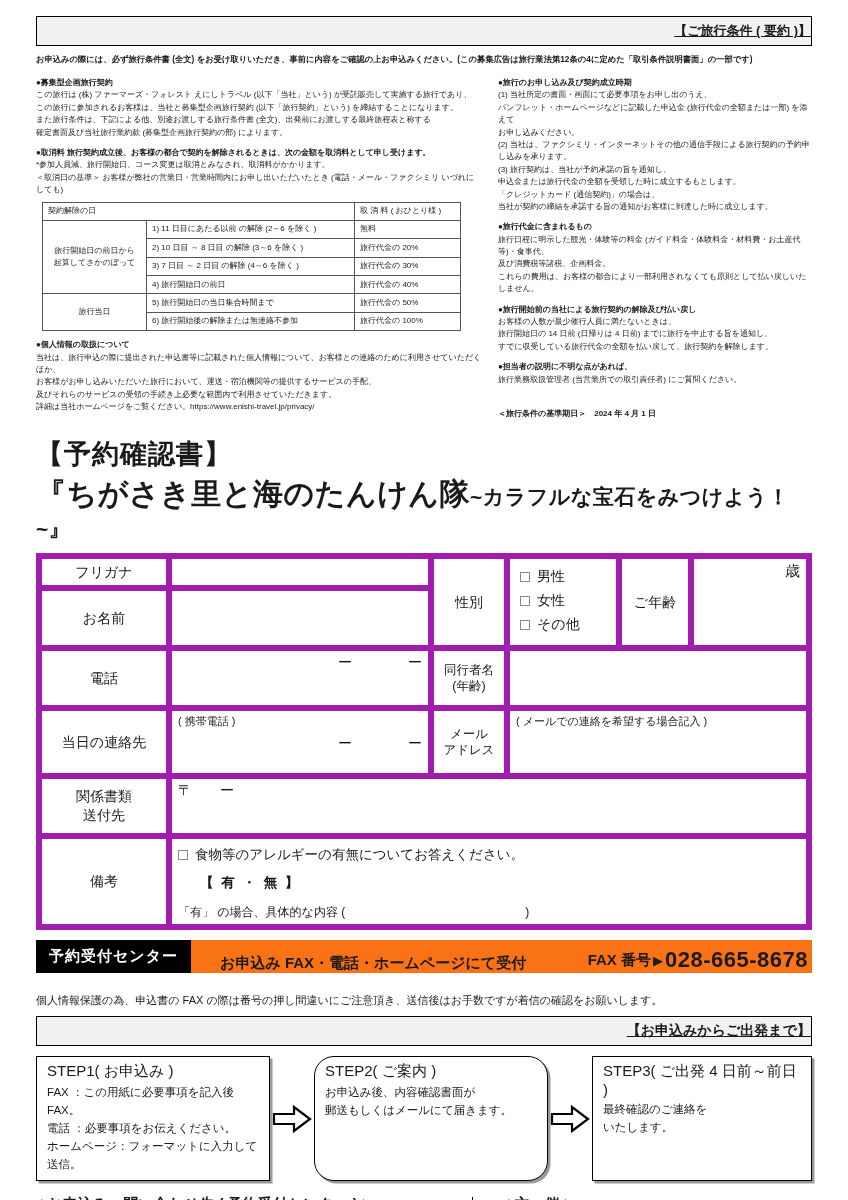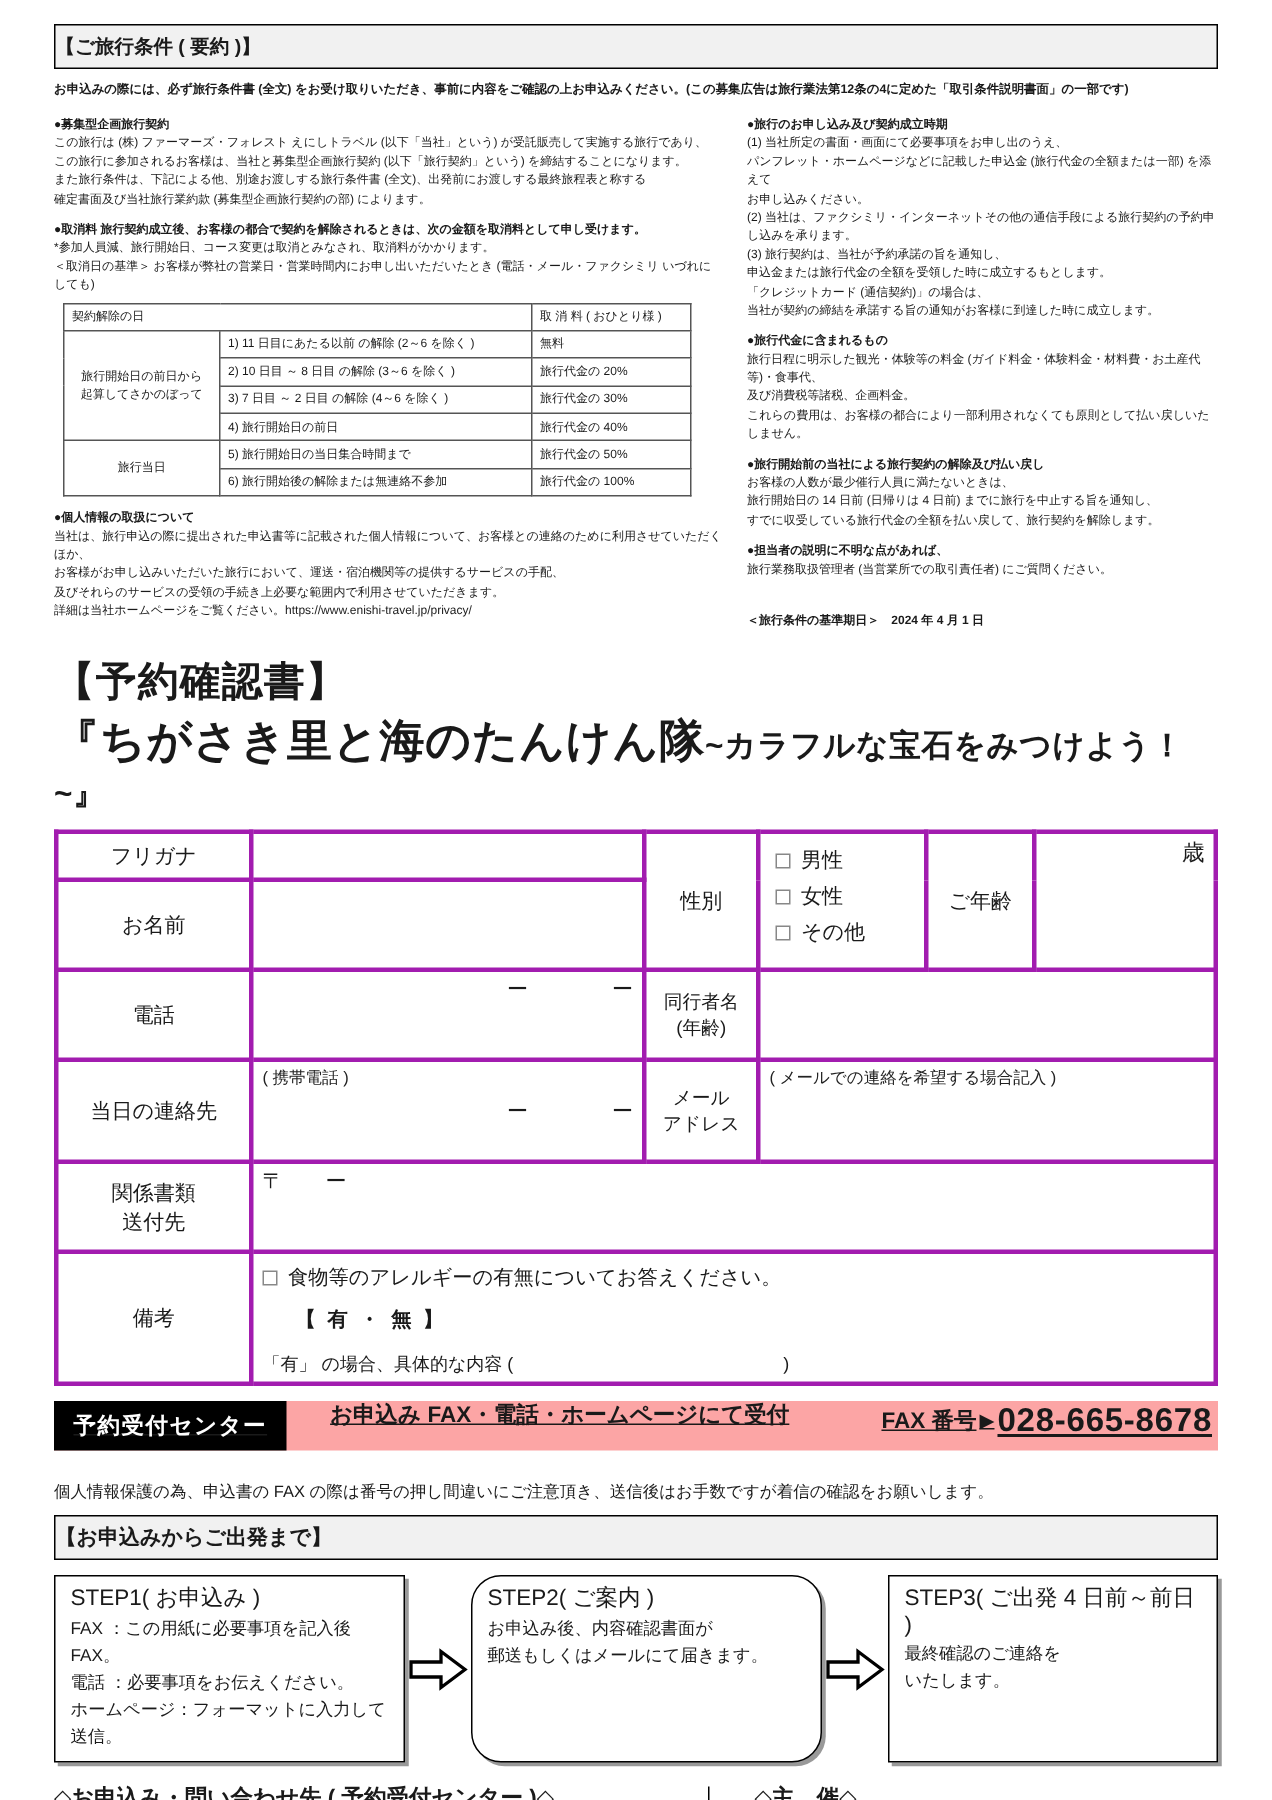"【ご旅行条件 ( 要約 )】" .band-box { text-align: left -> right; text-decoration: none -> underline }
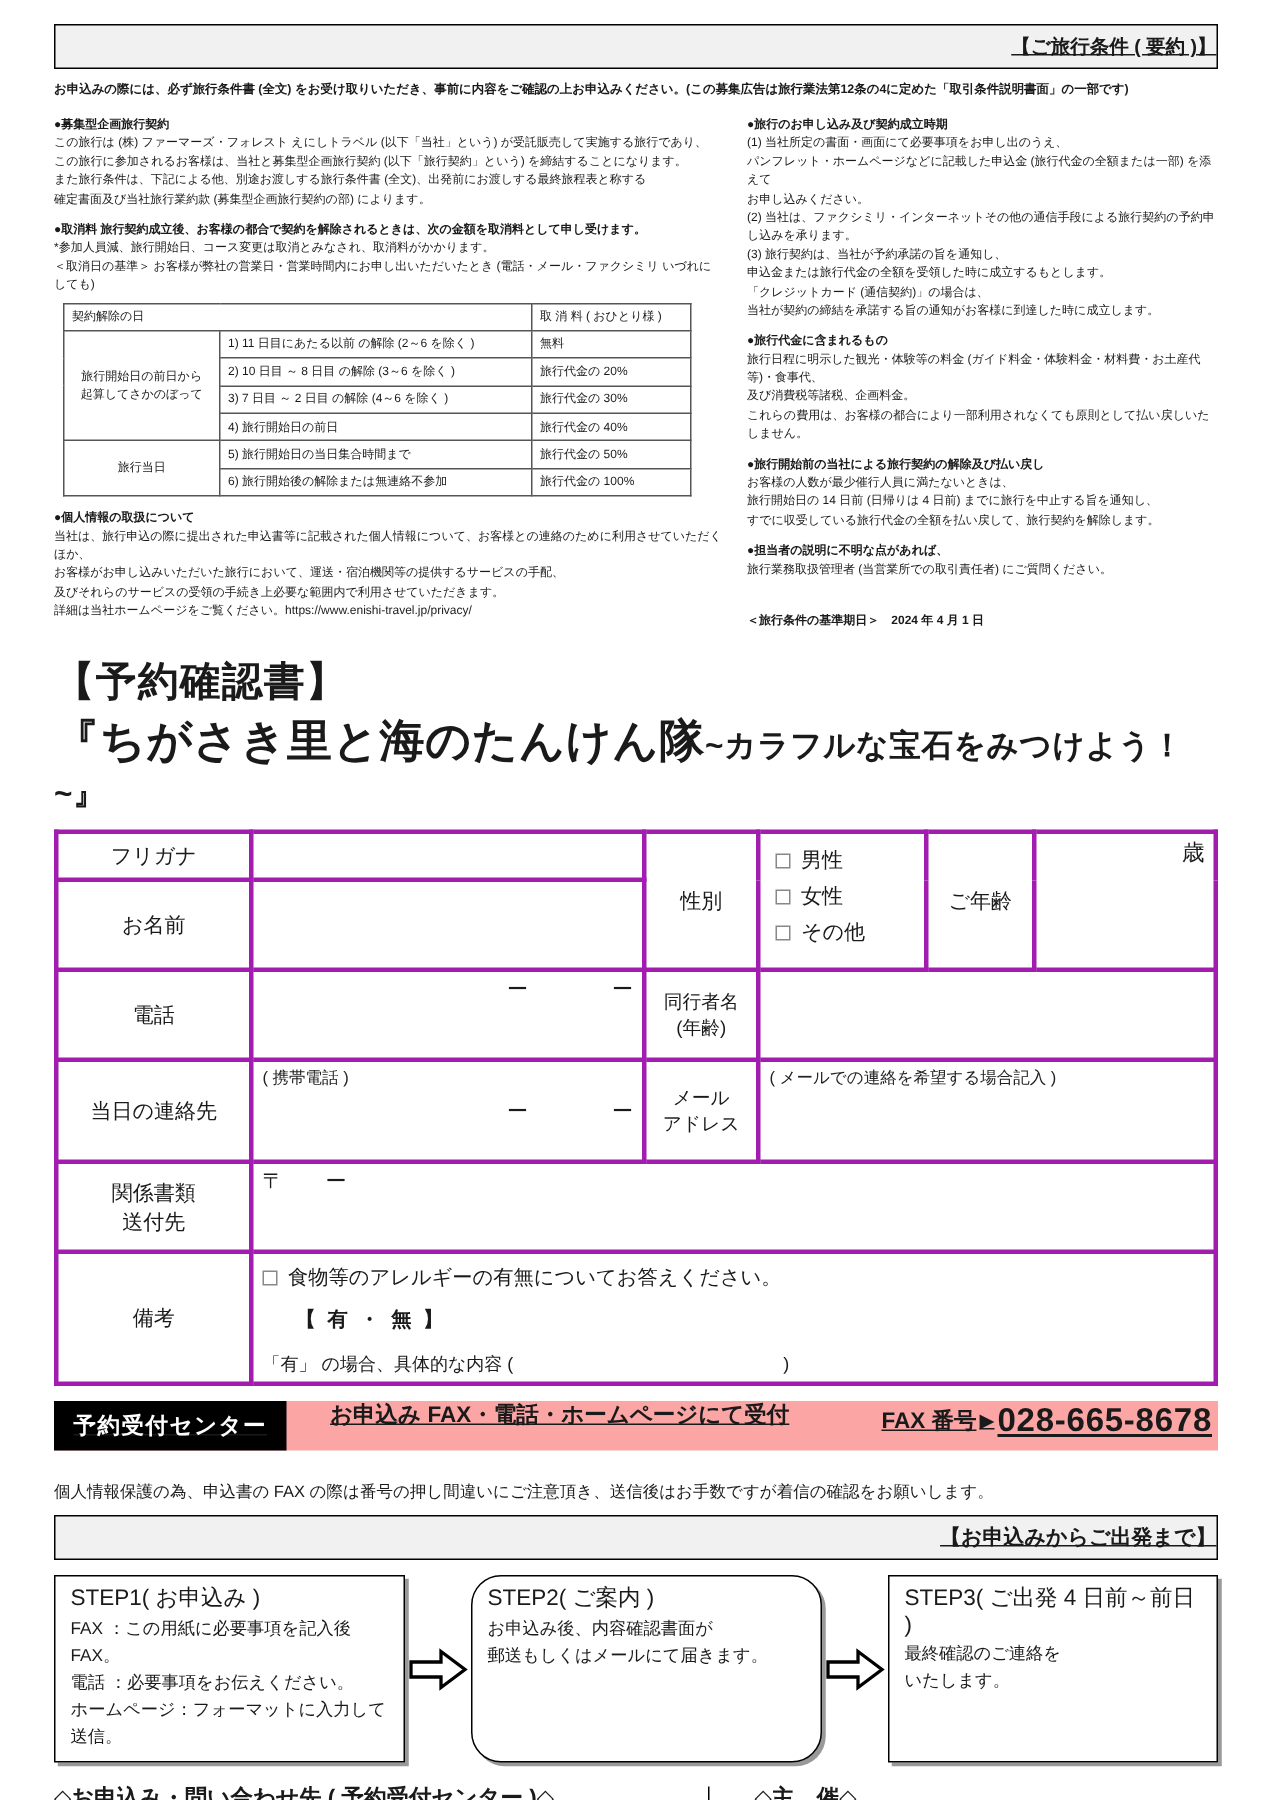"フリガナ" .form-table td { border: 3px solid #a21caf -> 6px solid #a21caf }
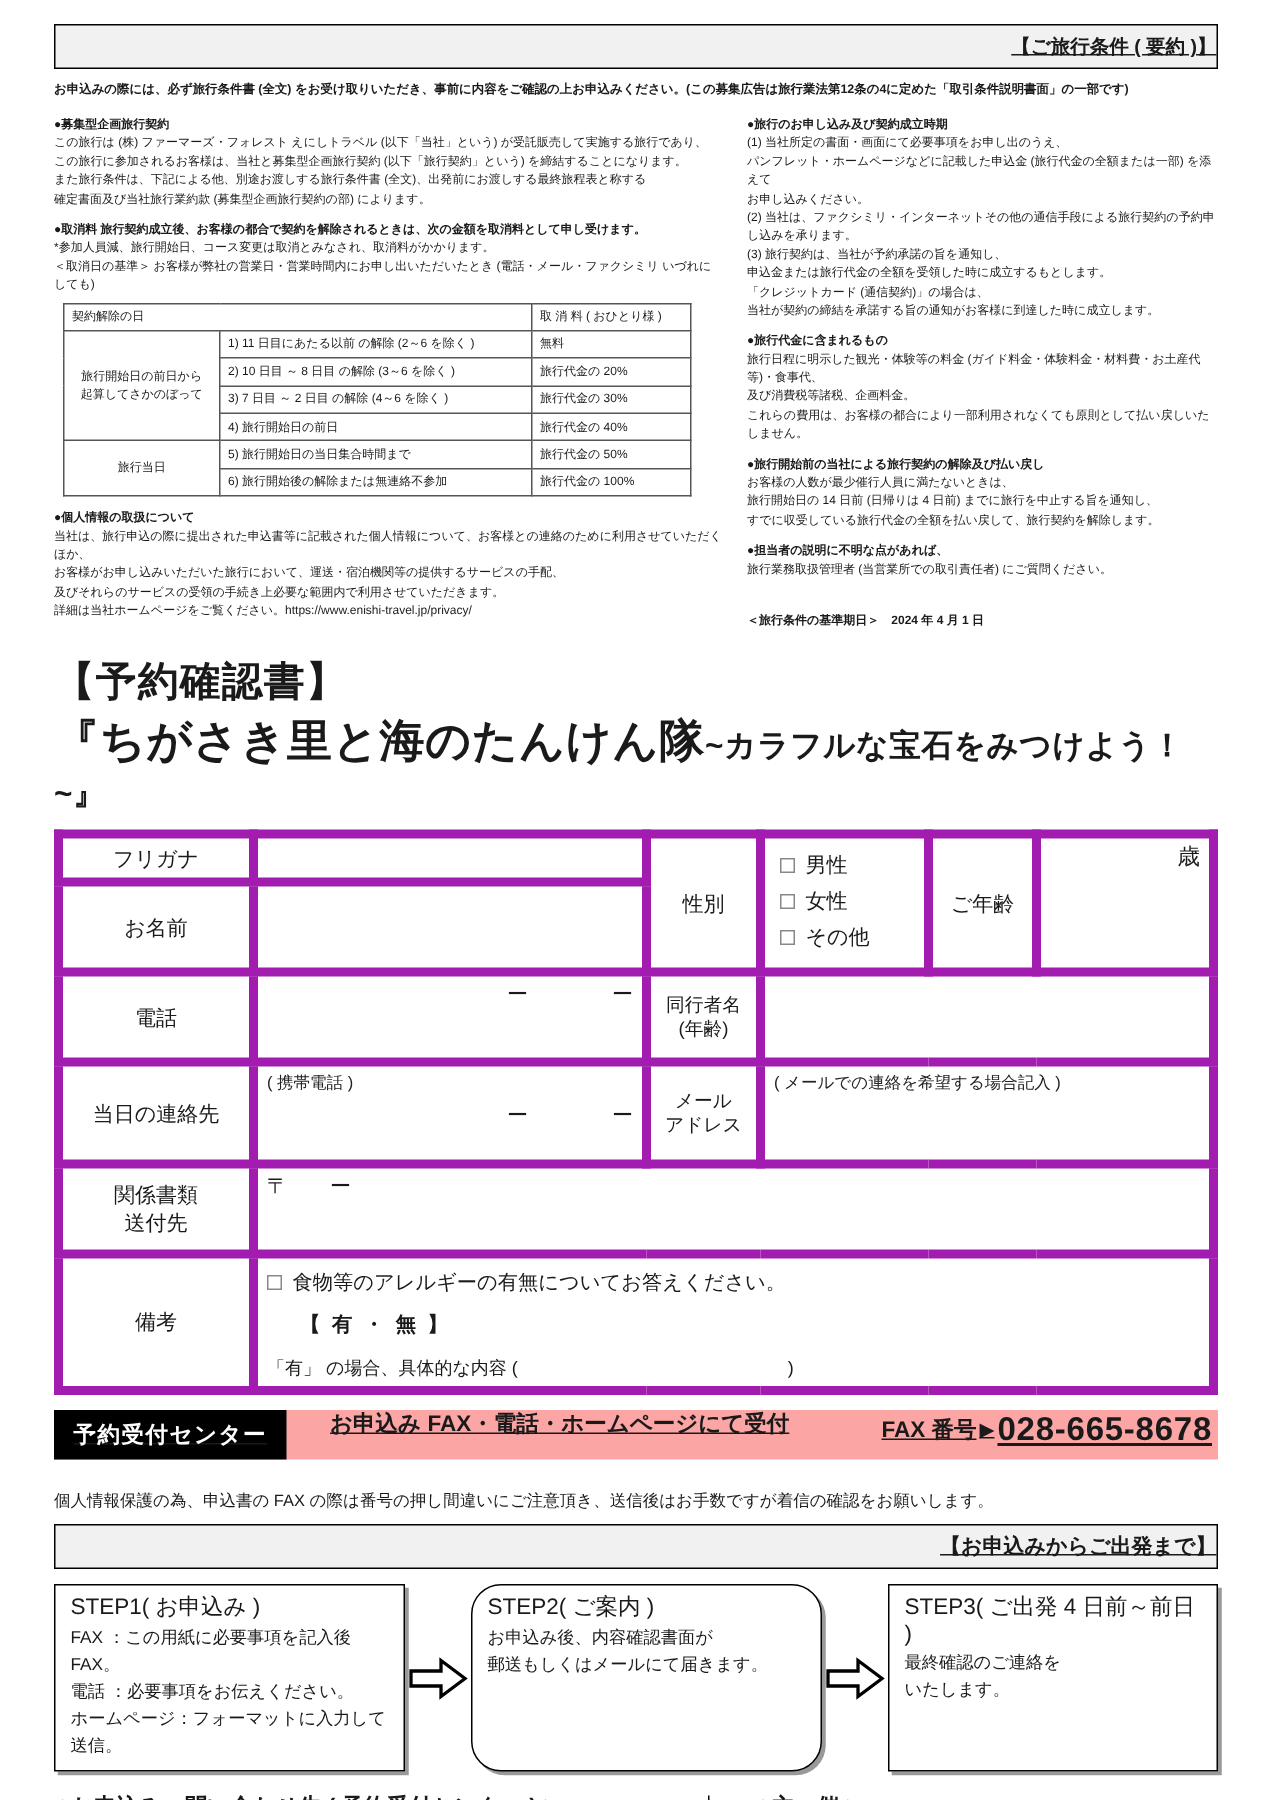"予約受付センター" .reception { align-items: flex-start -> flex-end; background: #fca5a5 -> #f97316; text-decoration: underline -> none }
